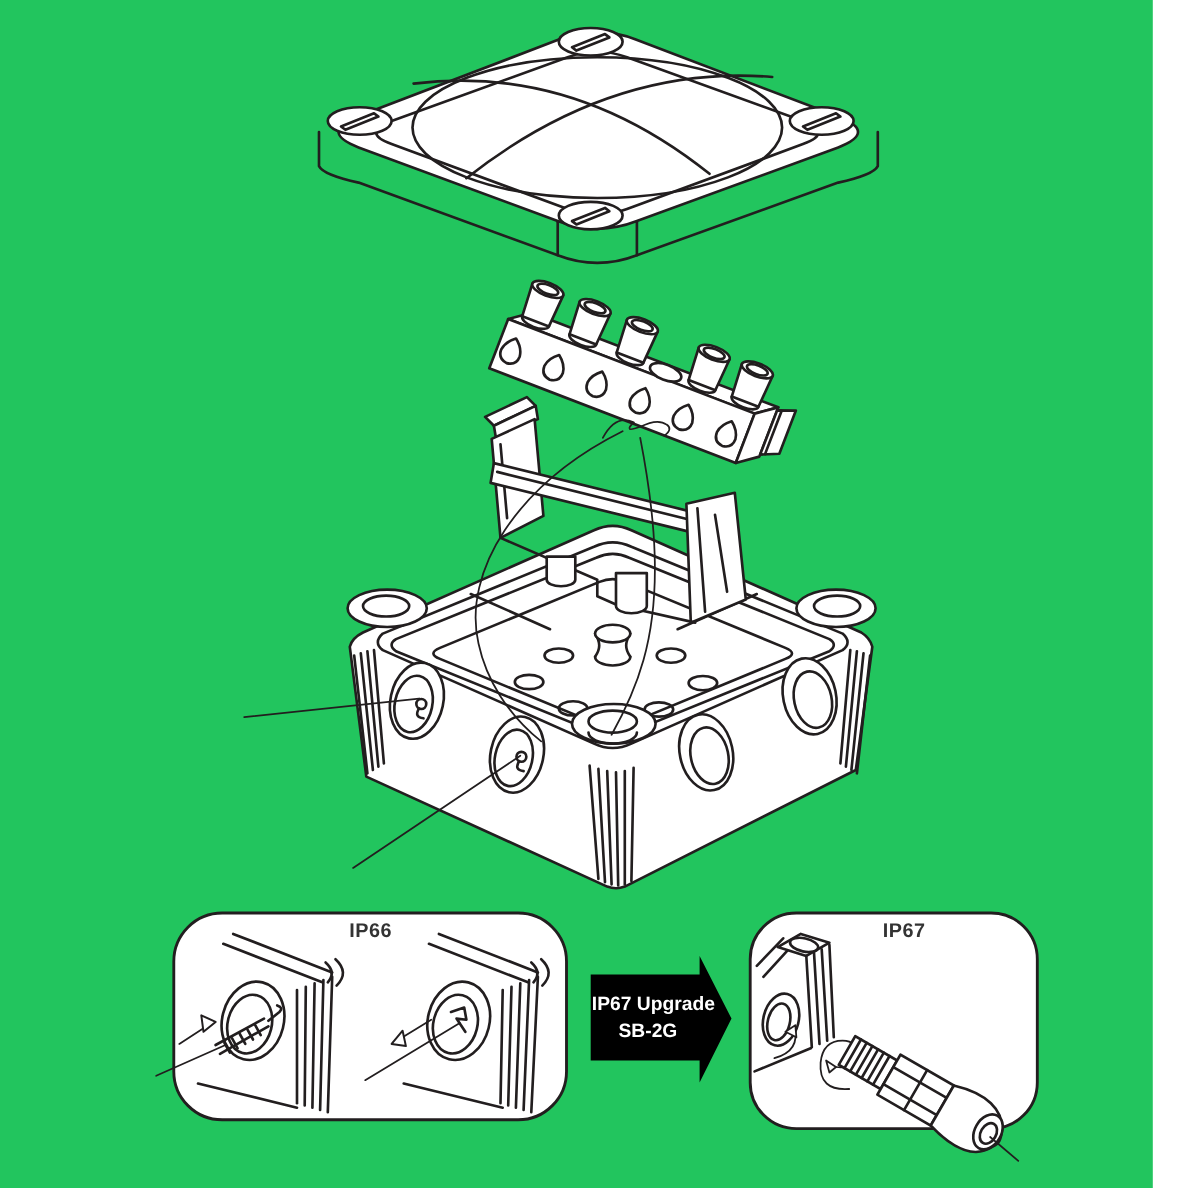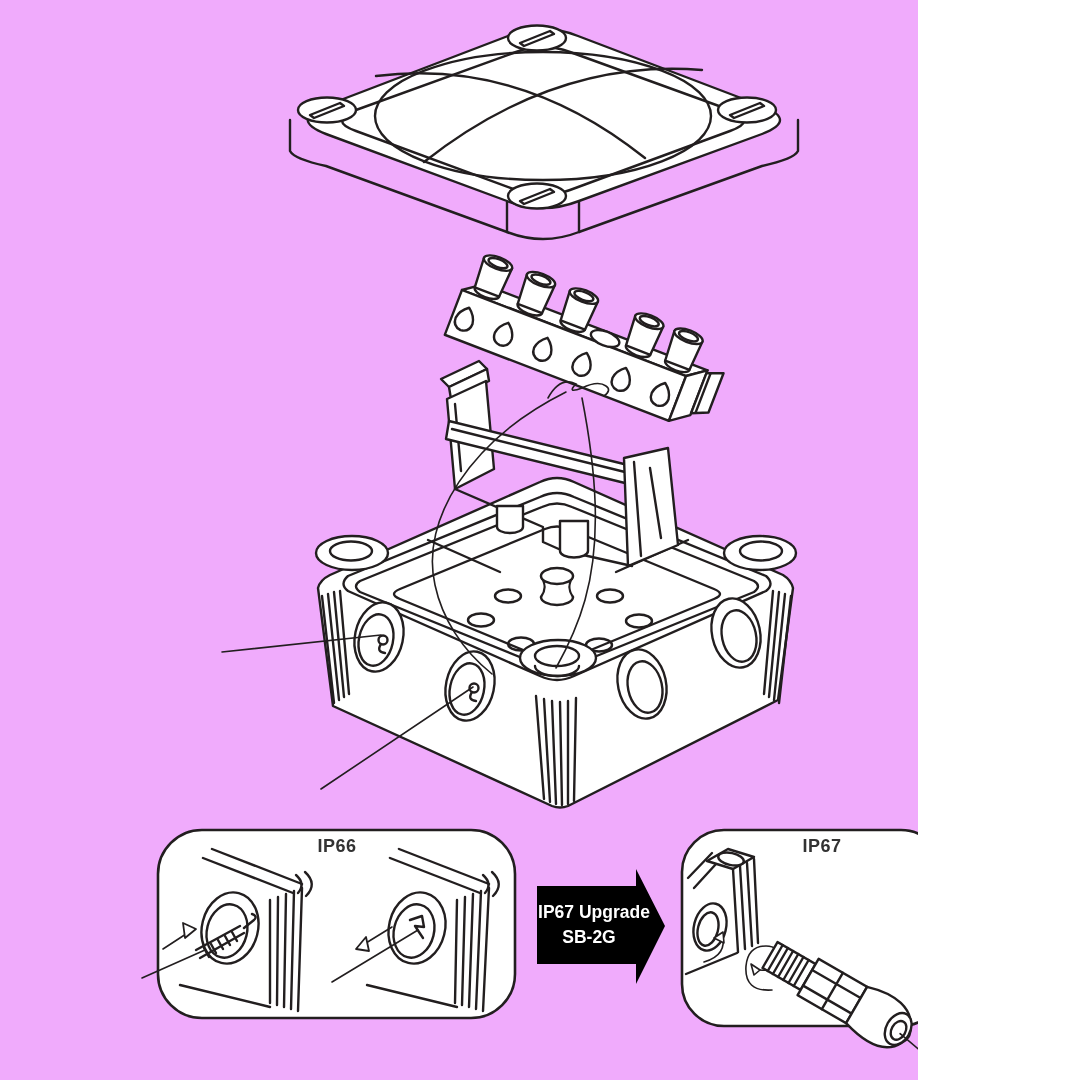"IP66" .canvas { background: #f0abfc -> #22c55e; width: 918px -> 1048px }
